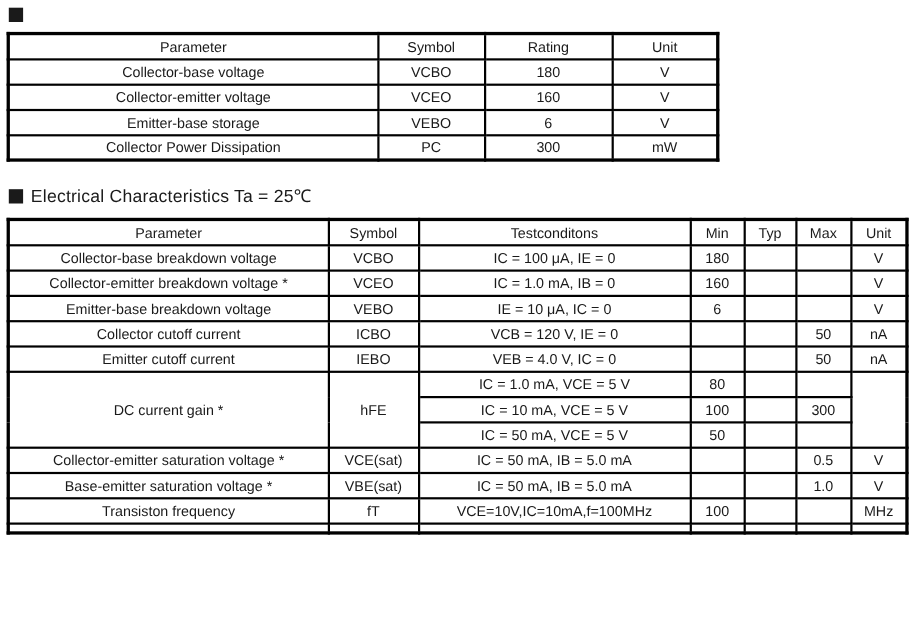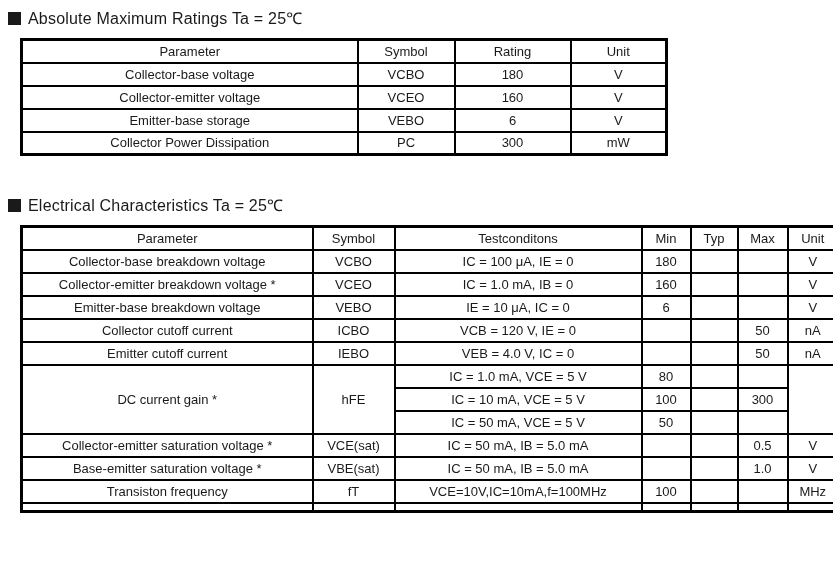"Absolute Maximum Ratings Ta =" span { html: <span>Absolute Maximum Ratings Ta = 25℃</span> -> none }
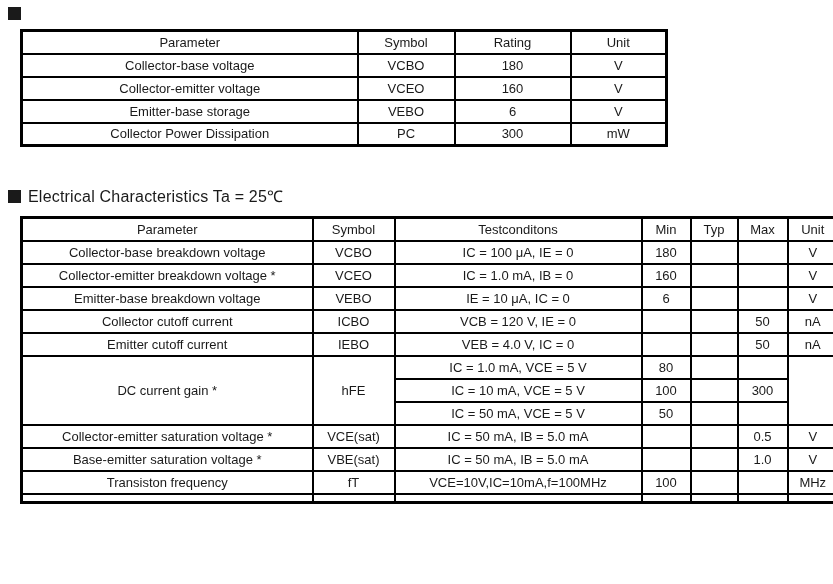"Parameter" table { margin-left: 20px -> 6px }
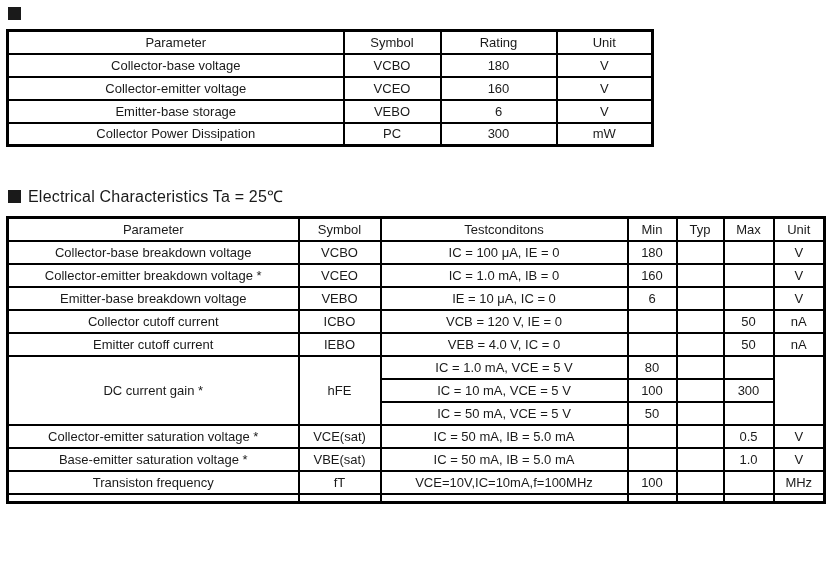"Electrical Characteristics Ta = 25℃" .section-title.second { margin-top: 38px -> 20px }
